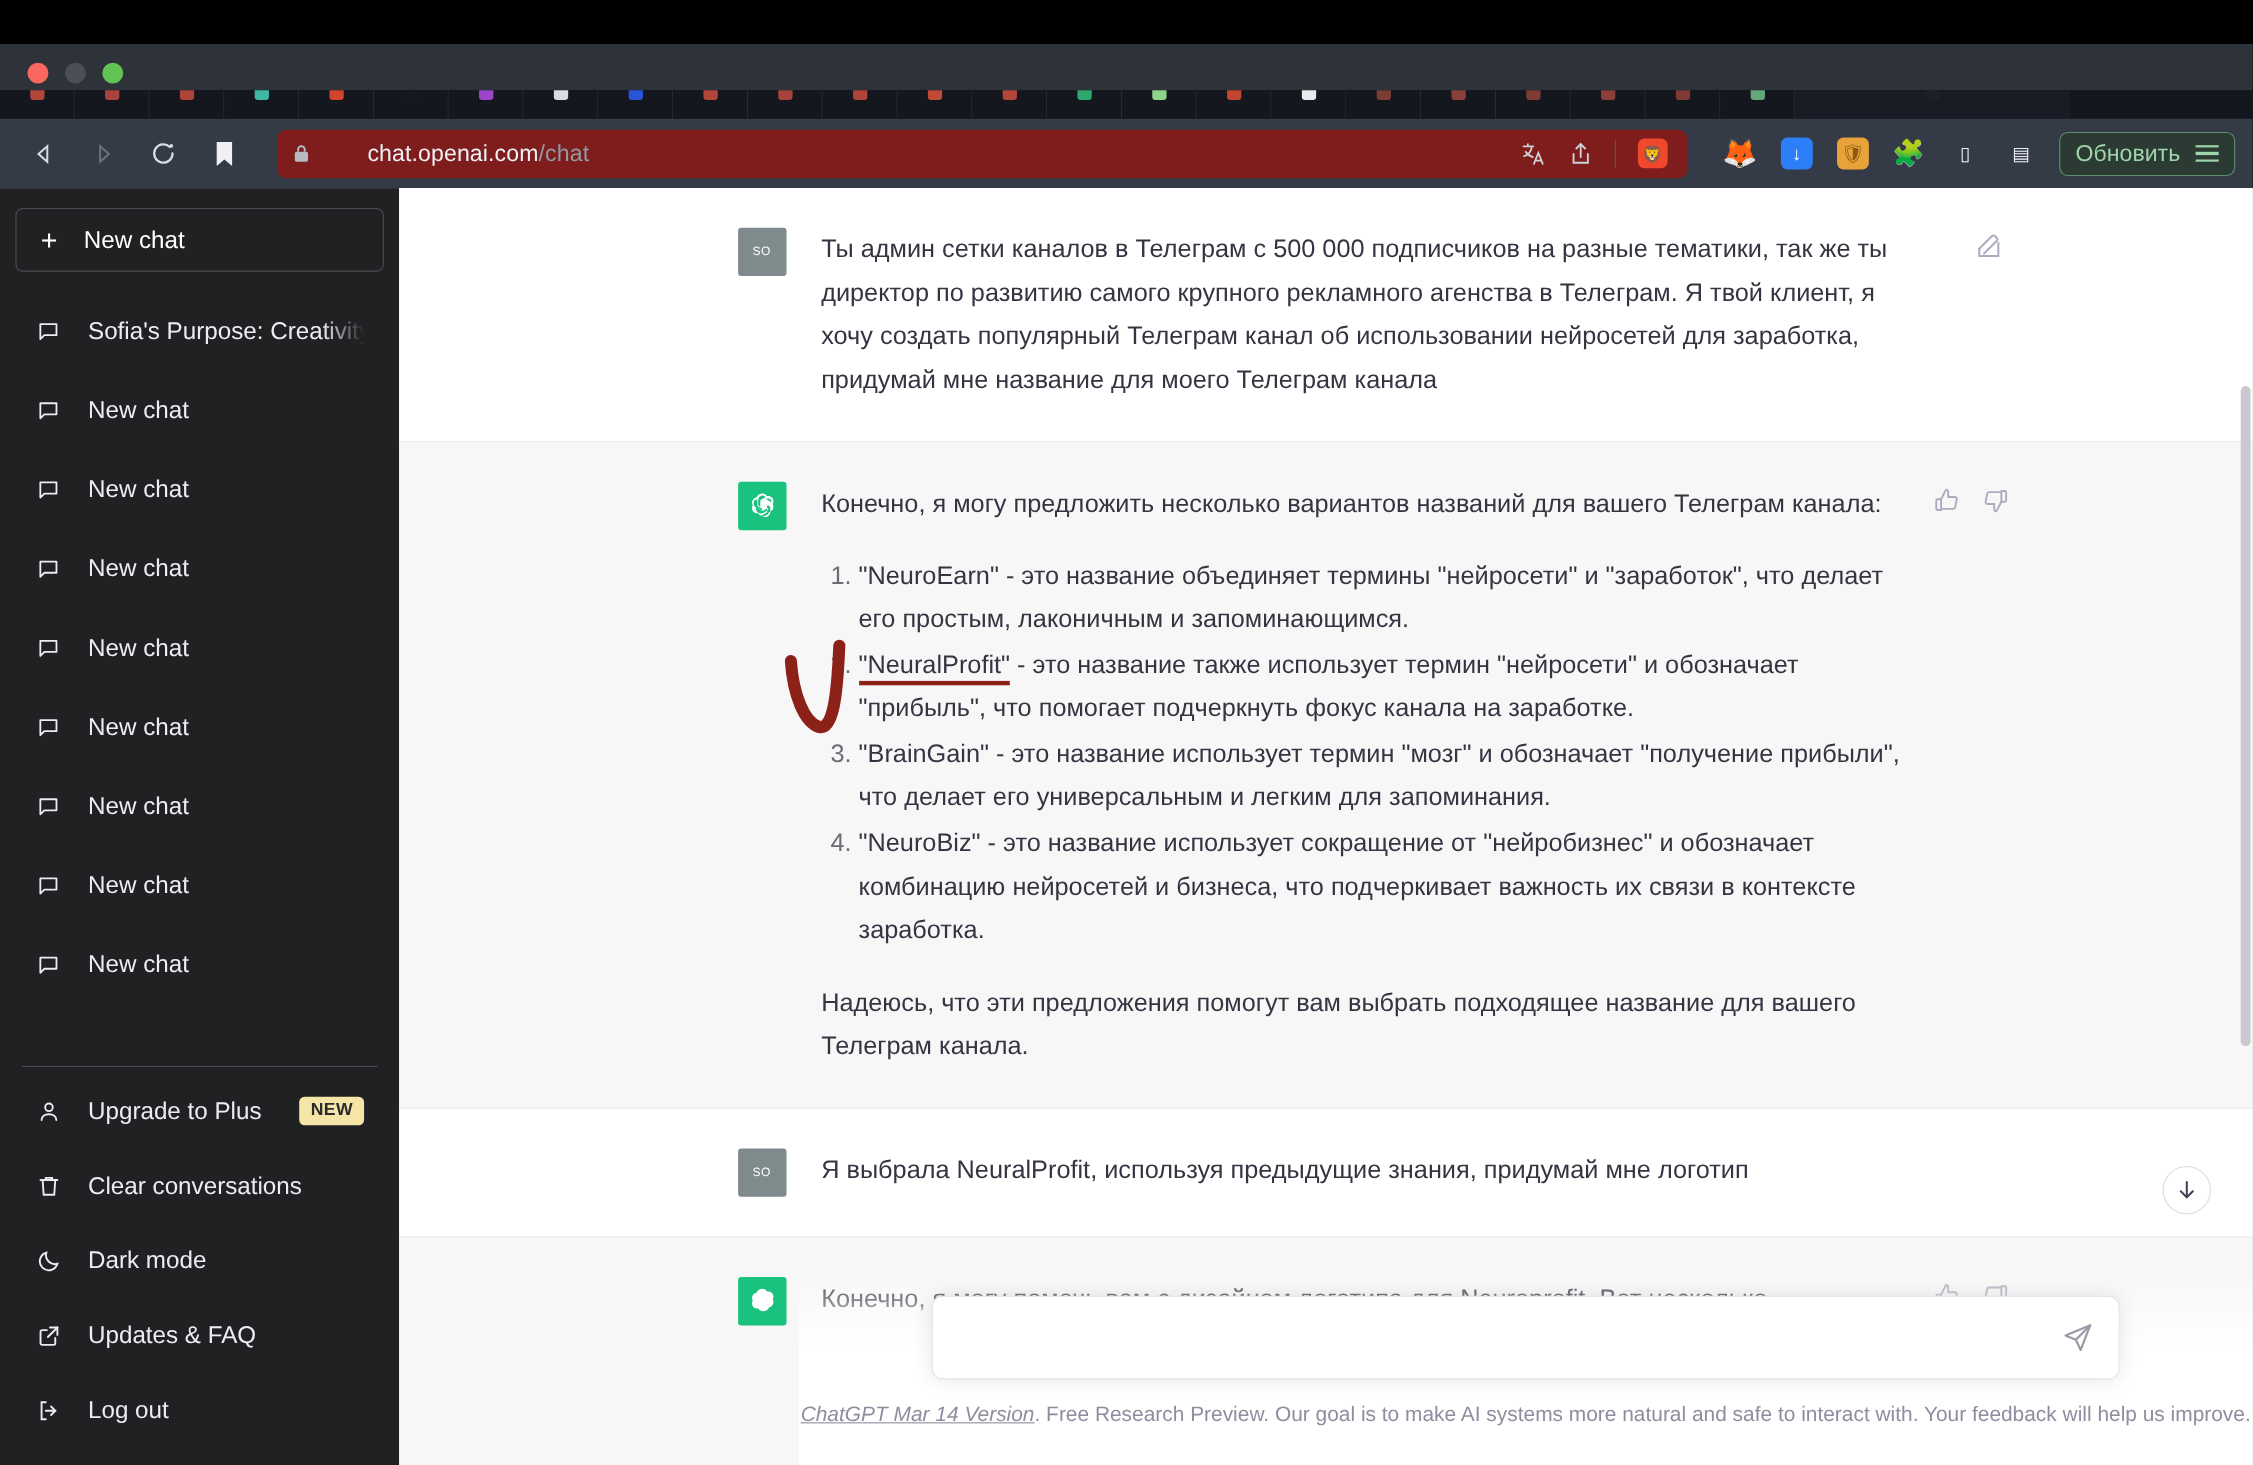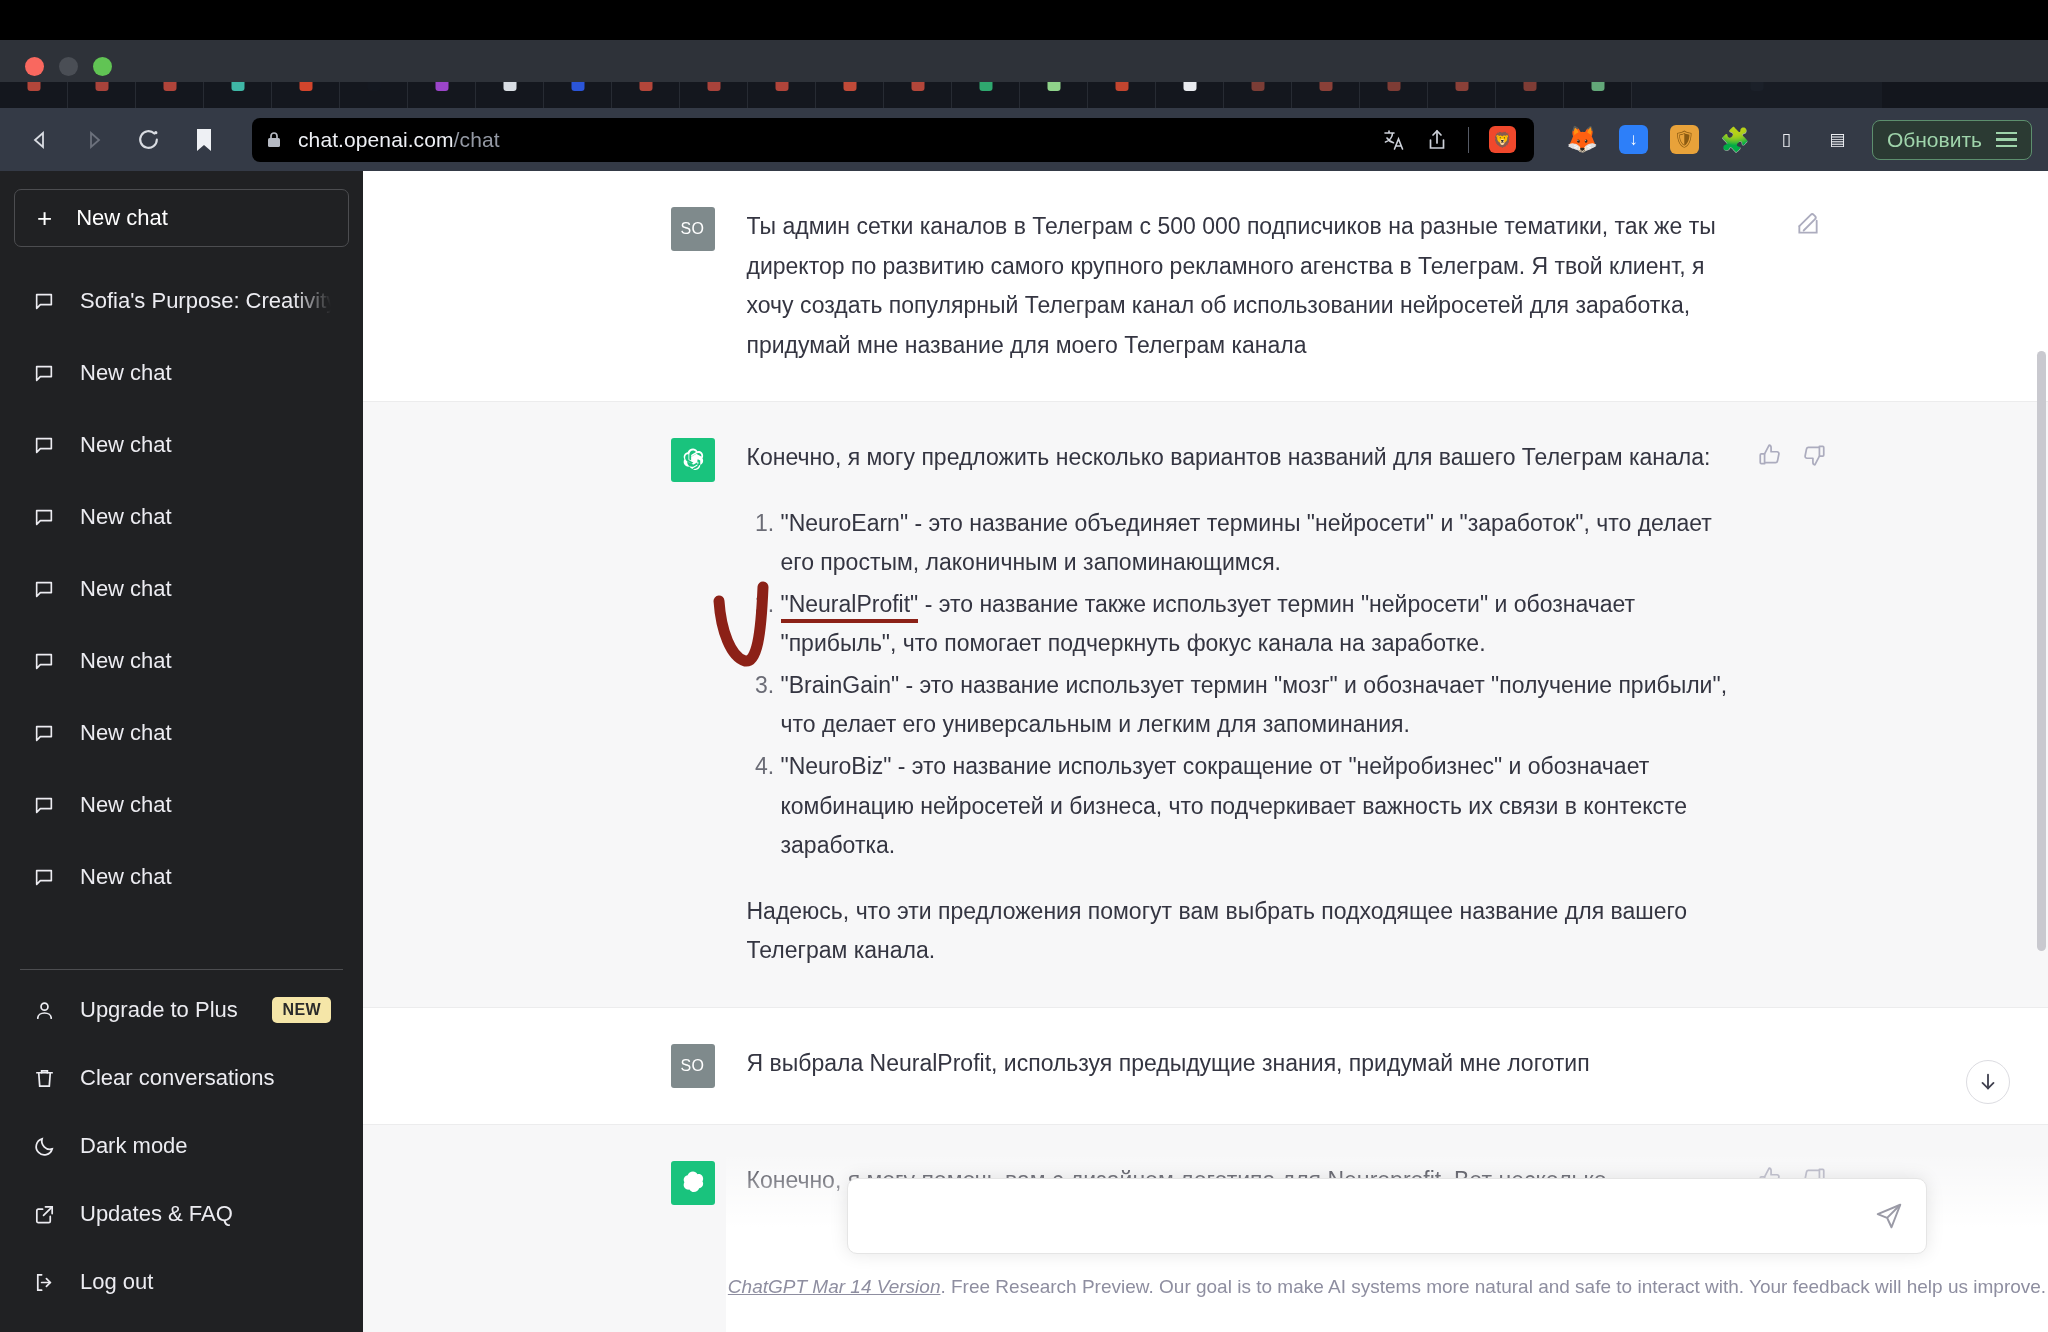"chat.openai.com/chat" .urlbar { background: #000000 -> #7f1d1d; gap: none -> 36px }
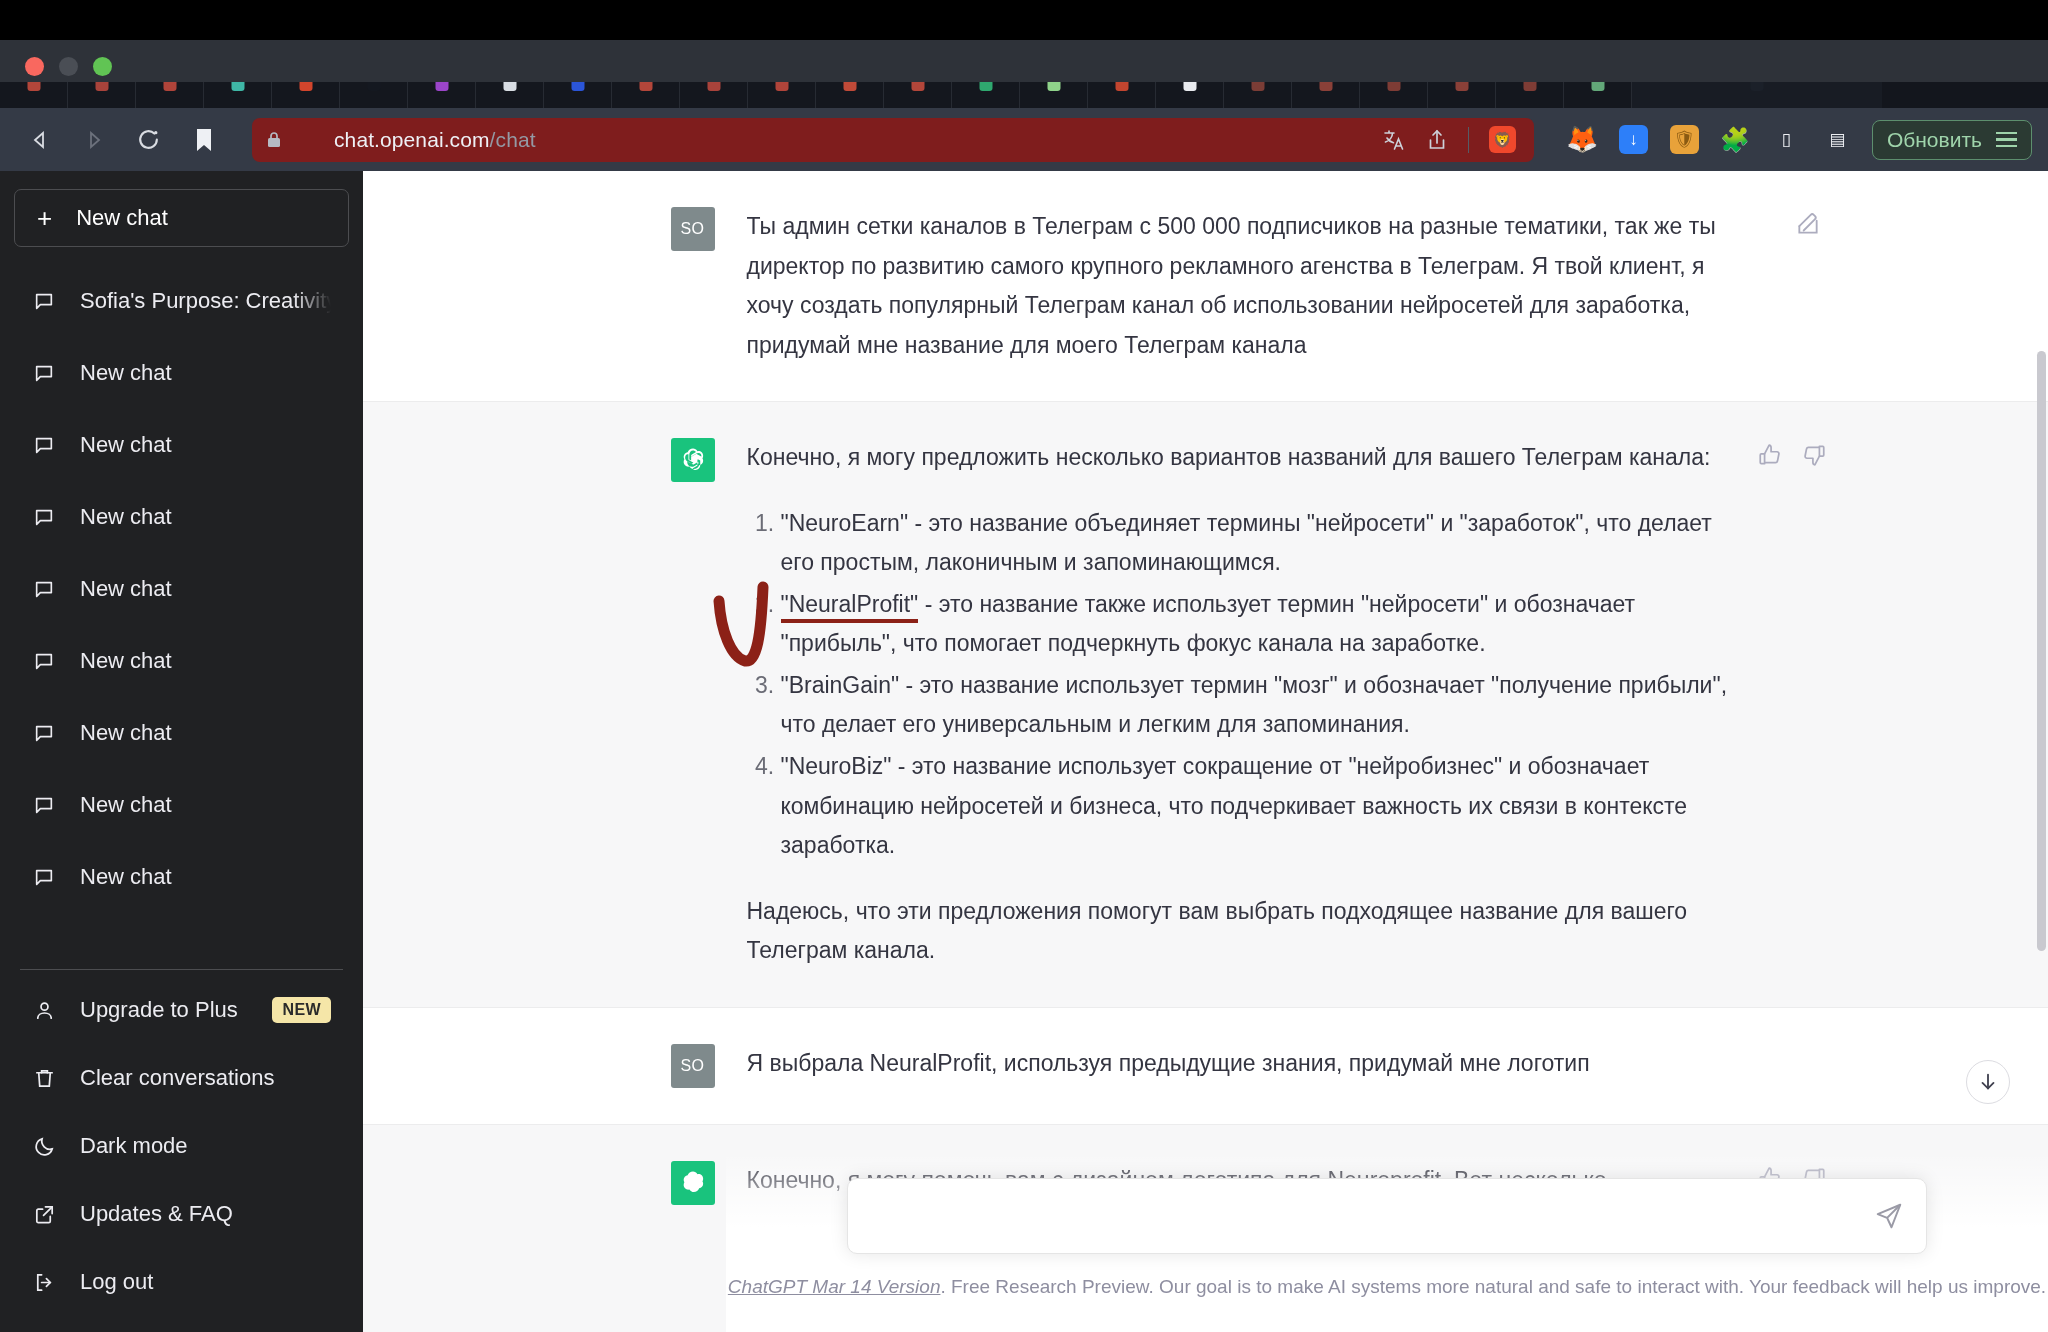"SO" .avatar { font-size: 16px -> 11px }
